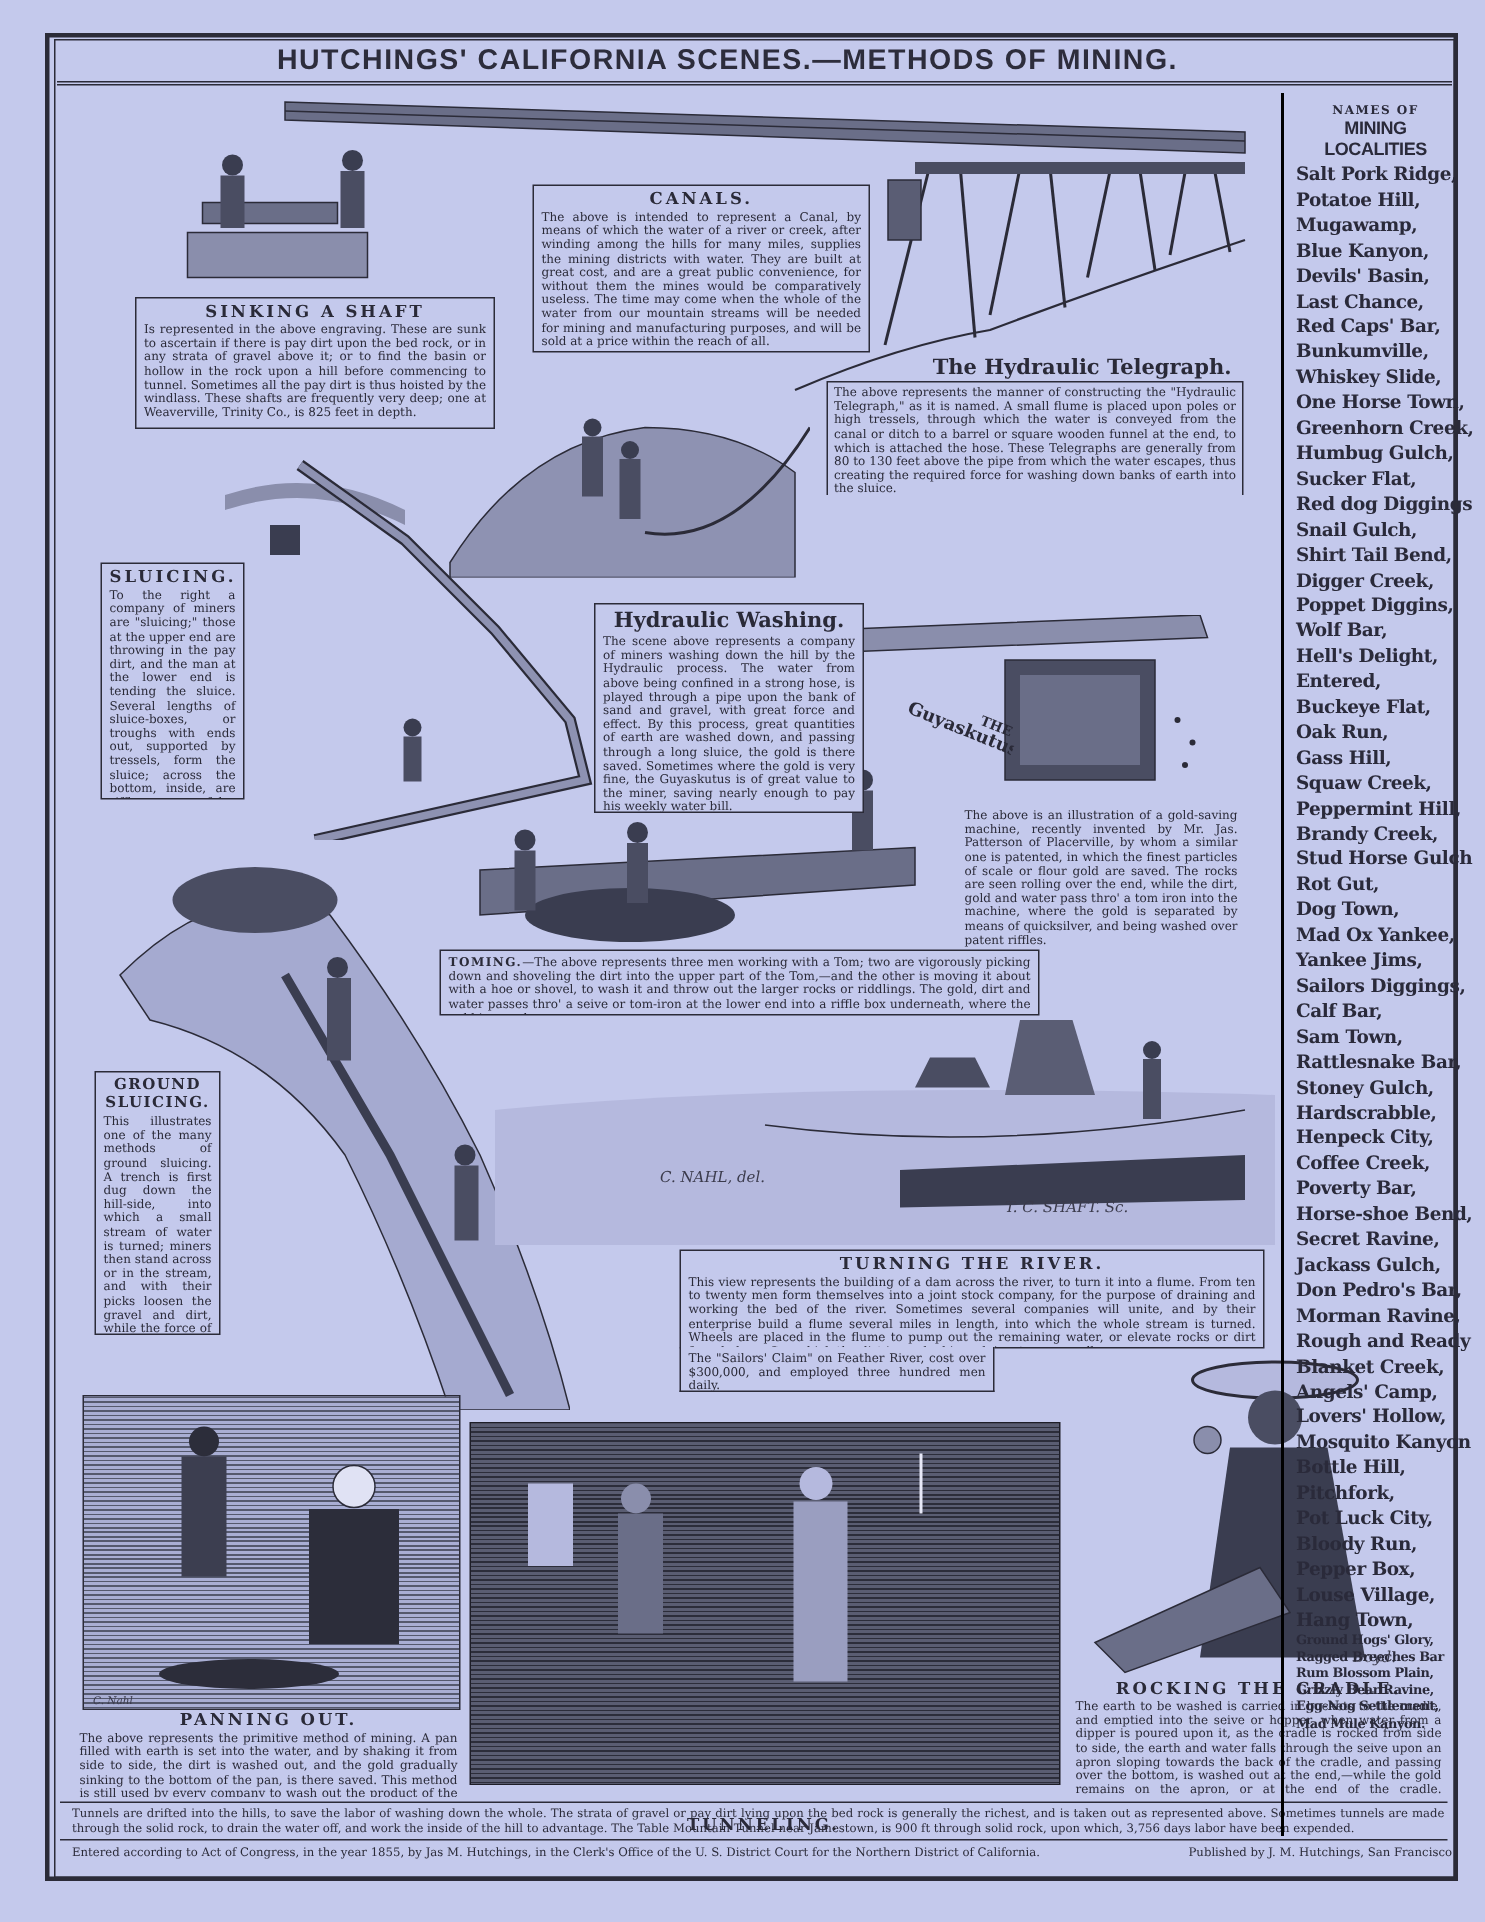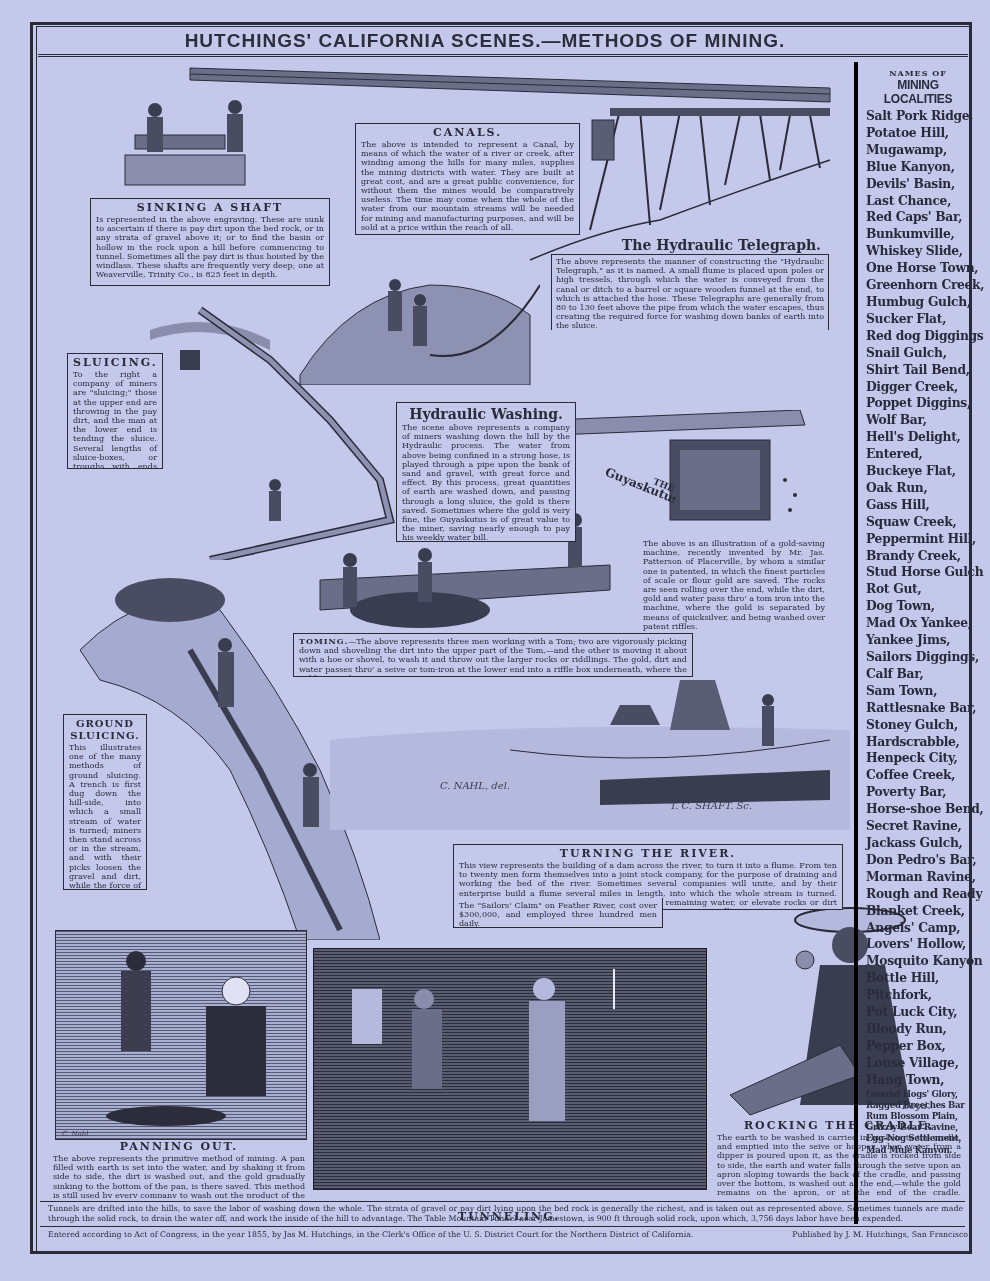"NAMES OF" .names { border-left: 4px solid #000000 -> 2px solid #000000 }
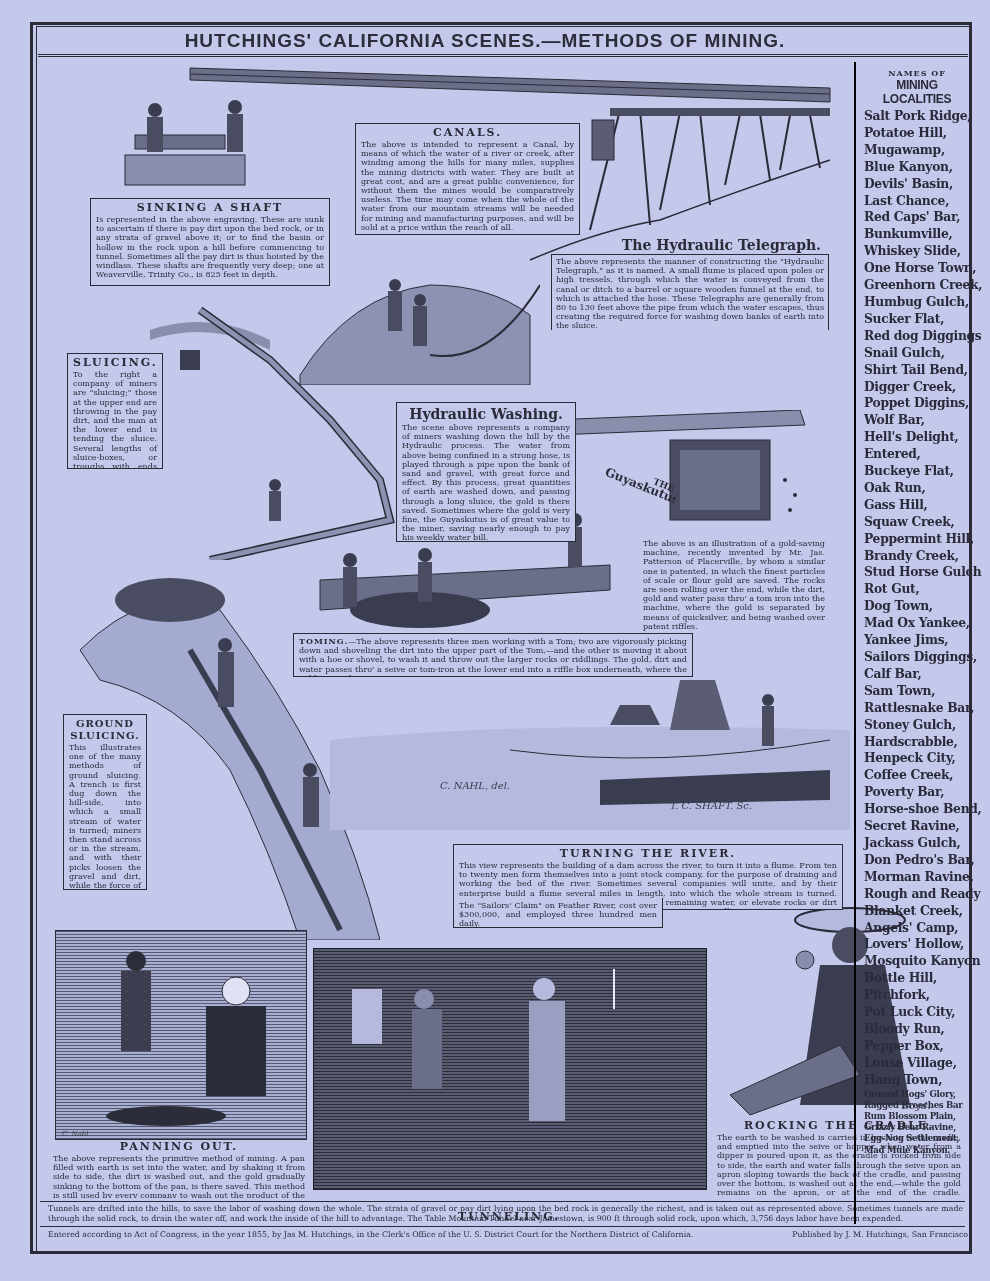"SLUICING." div.box { height: 116px -> 158px; top: 353px -> 375px }
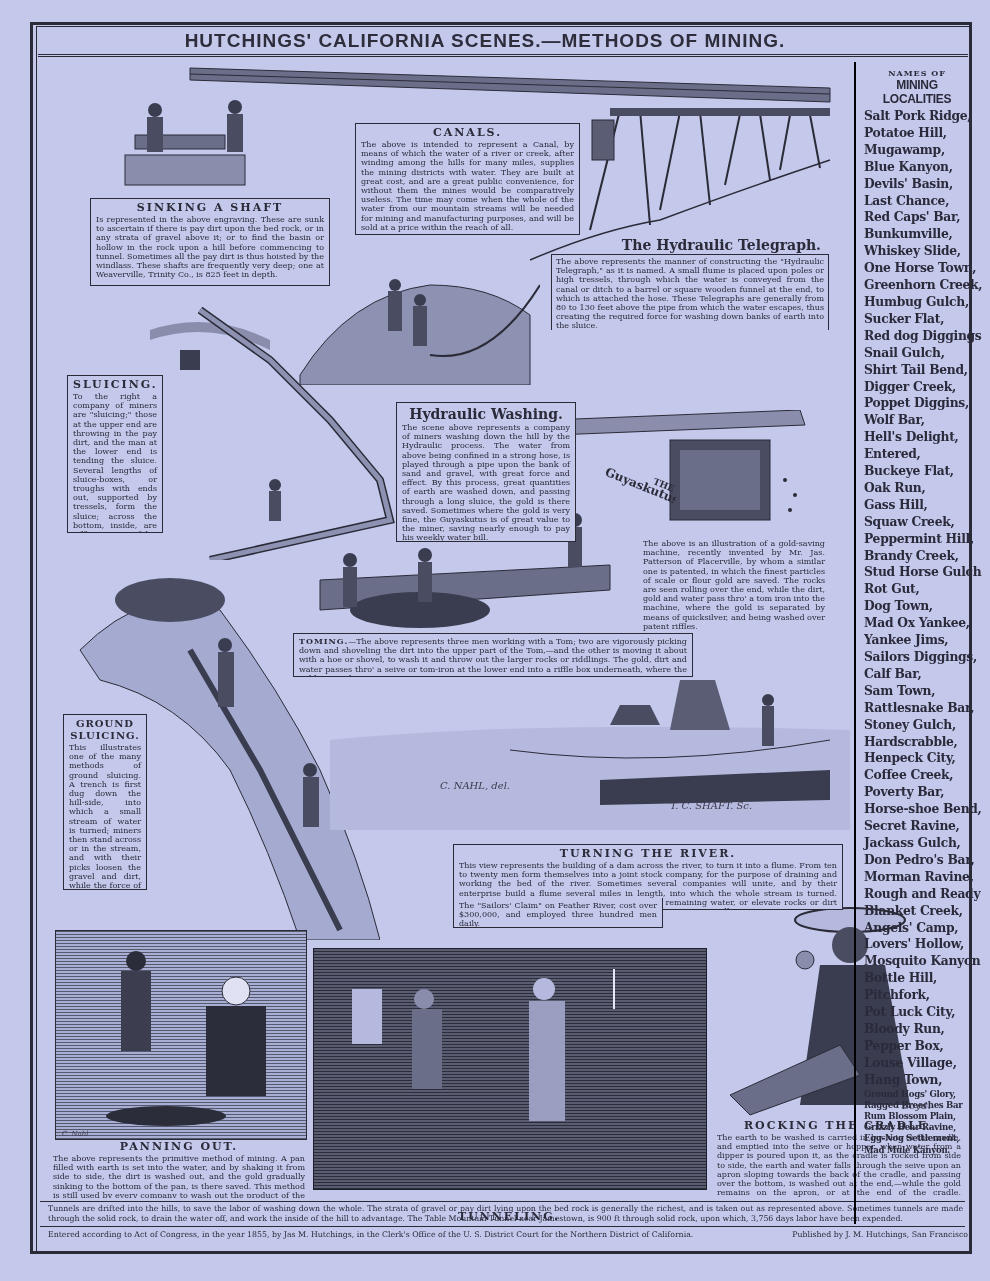"TURNING THE RIVER." div.box { margin-top: 11px -> none }
